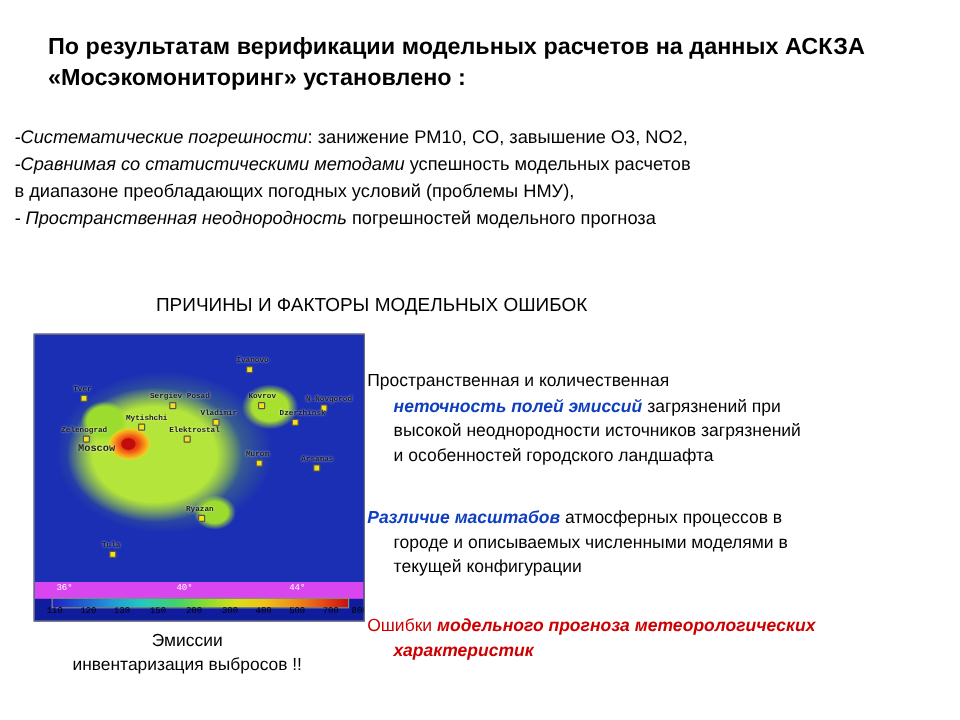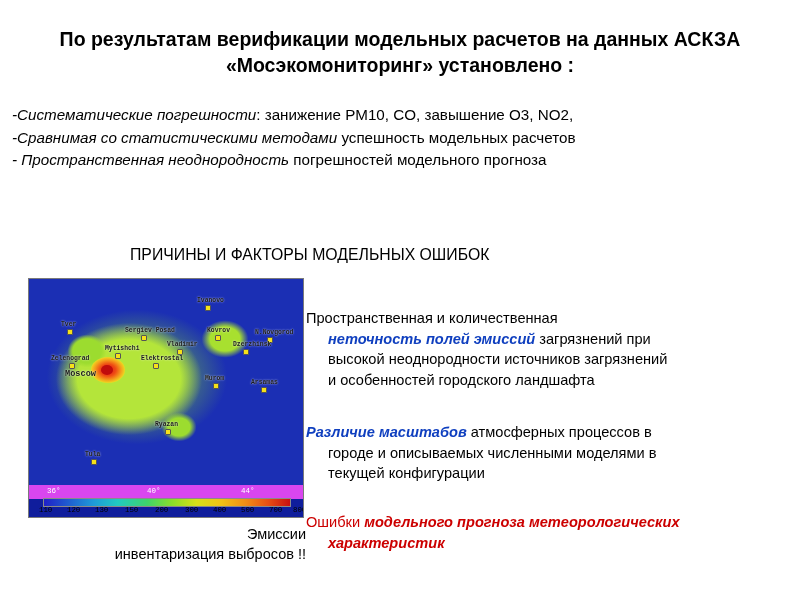"По результатам верификации модельных" .title { text-align: center -> none }
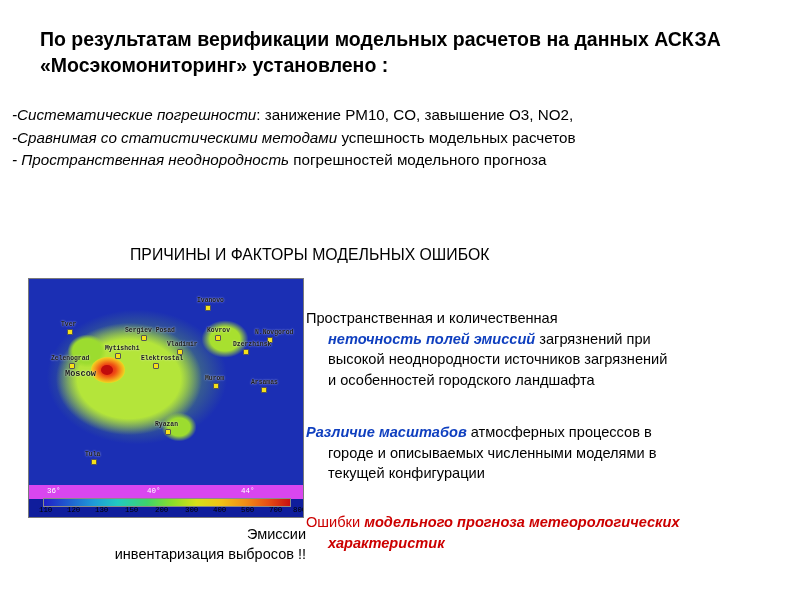"в диапазоне преобладающих погодных" div.line { html: none -> <div><span> в диапазоне преобладающих погодных условий (проблемы НМУ),</span></div> }
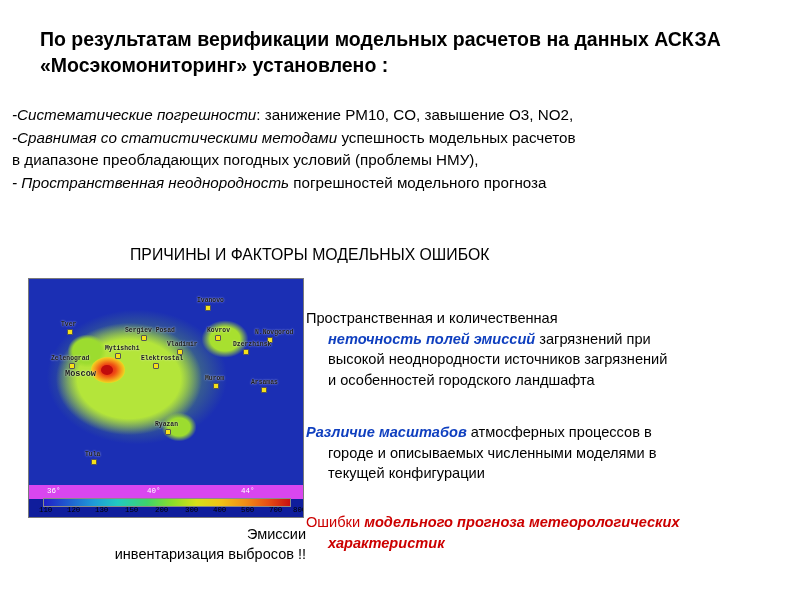"Эмиссии" .map-caption { text-align: right -> center }
